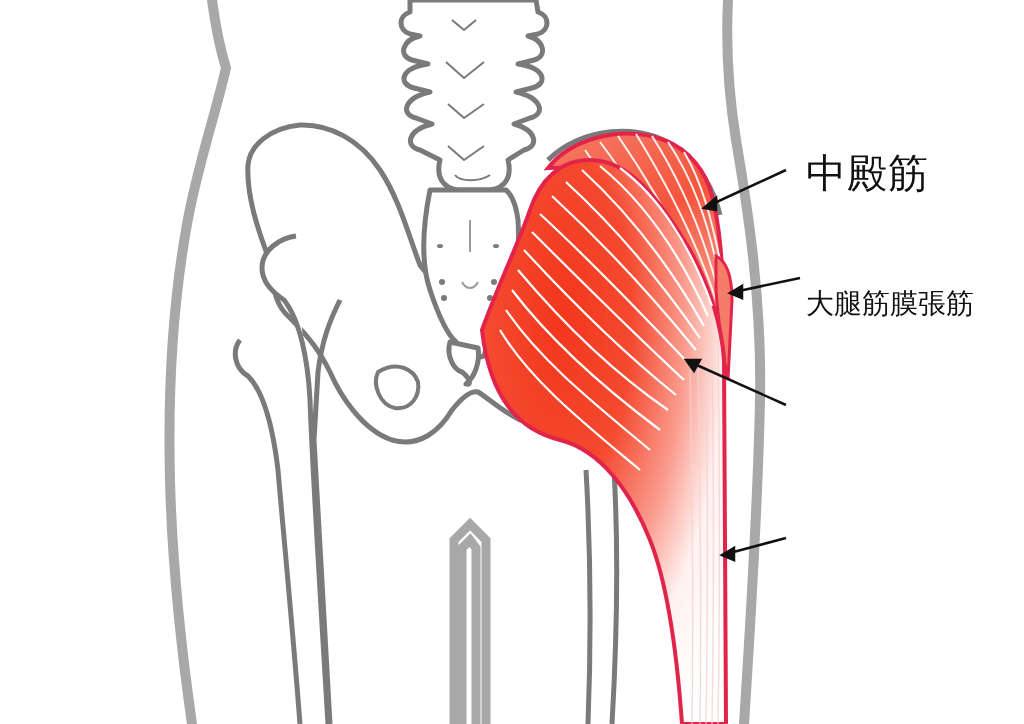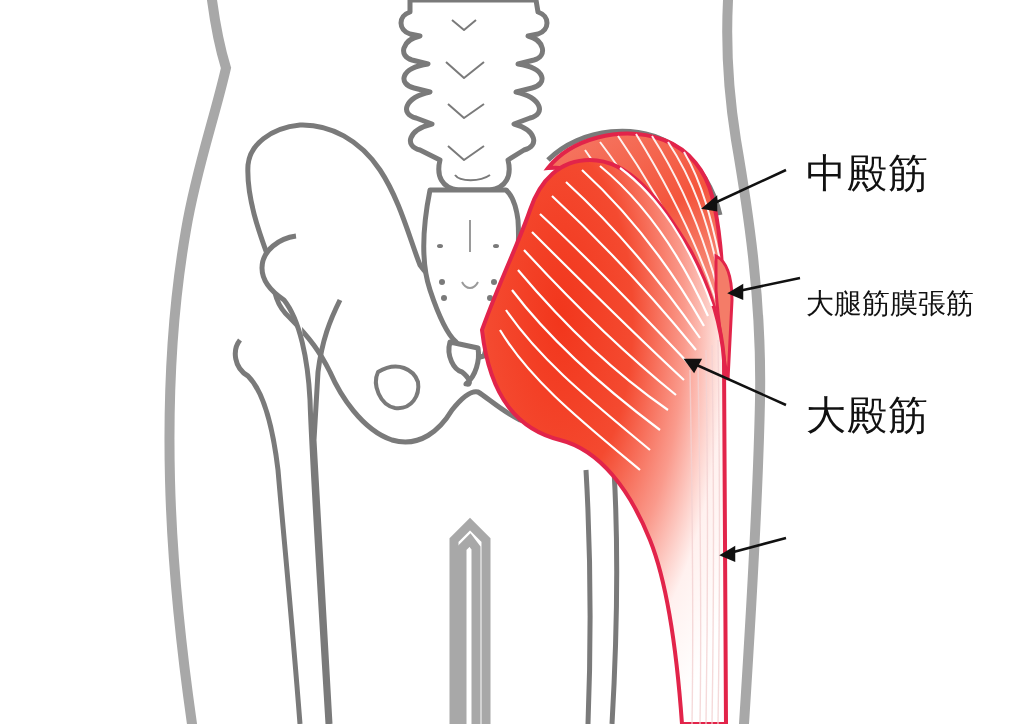"大殿筋" div.label { html: <div>大殿筋</div> -> none }
